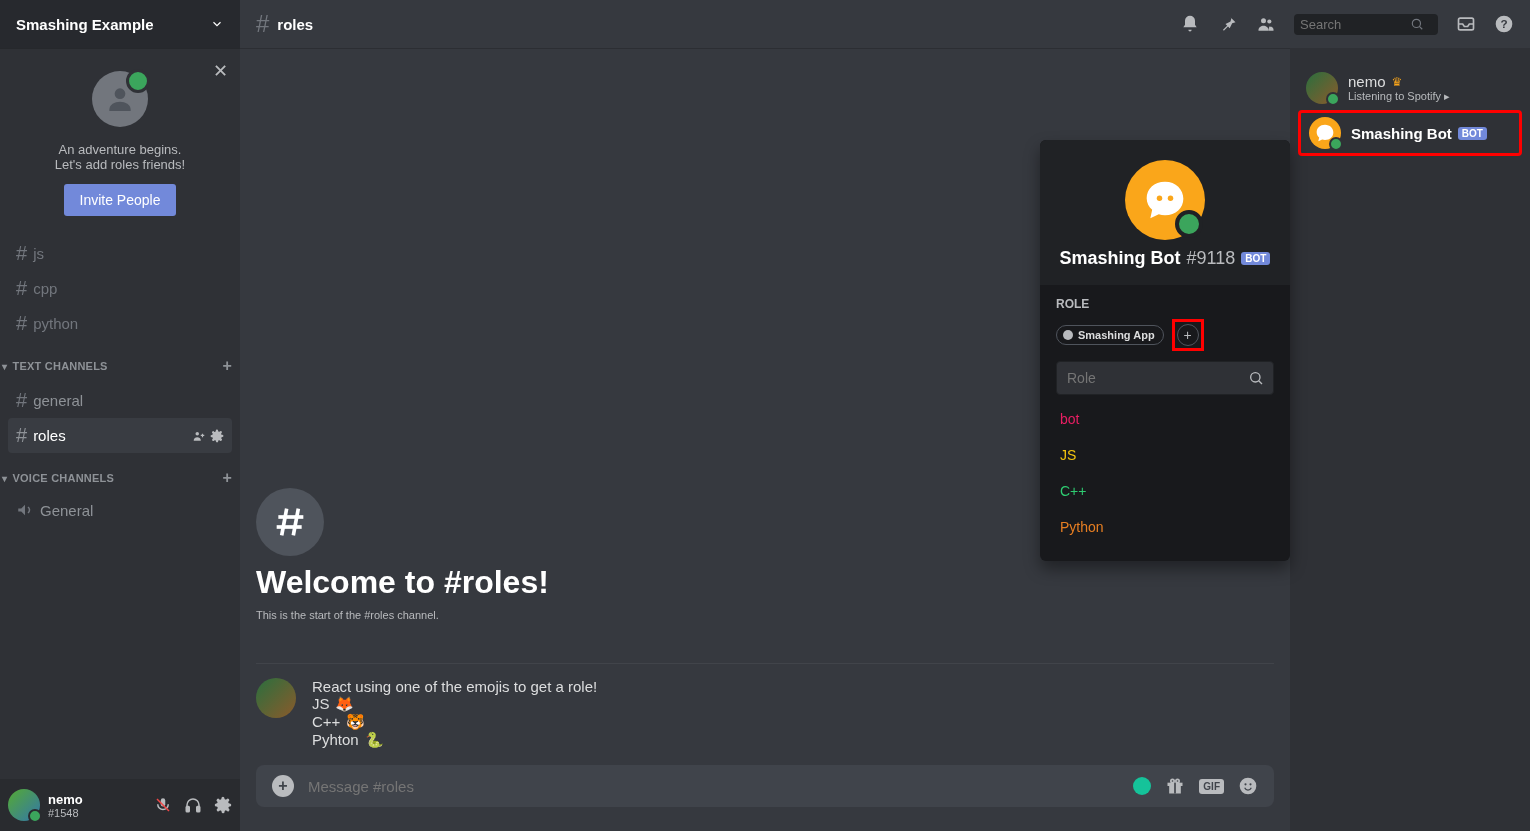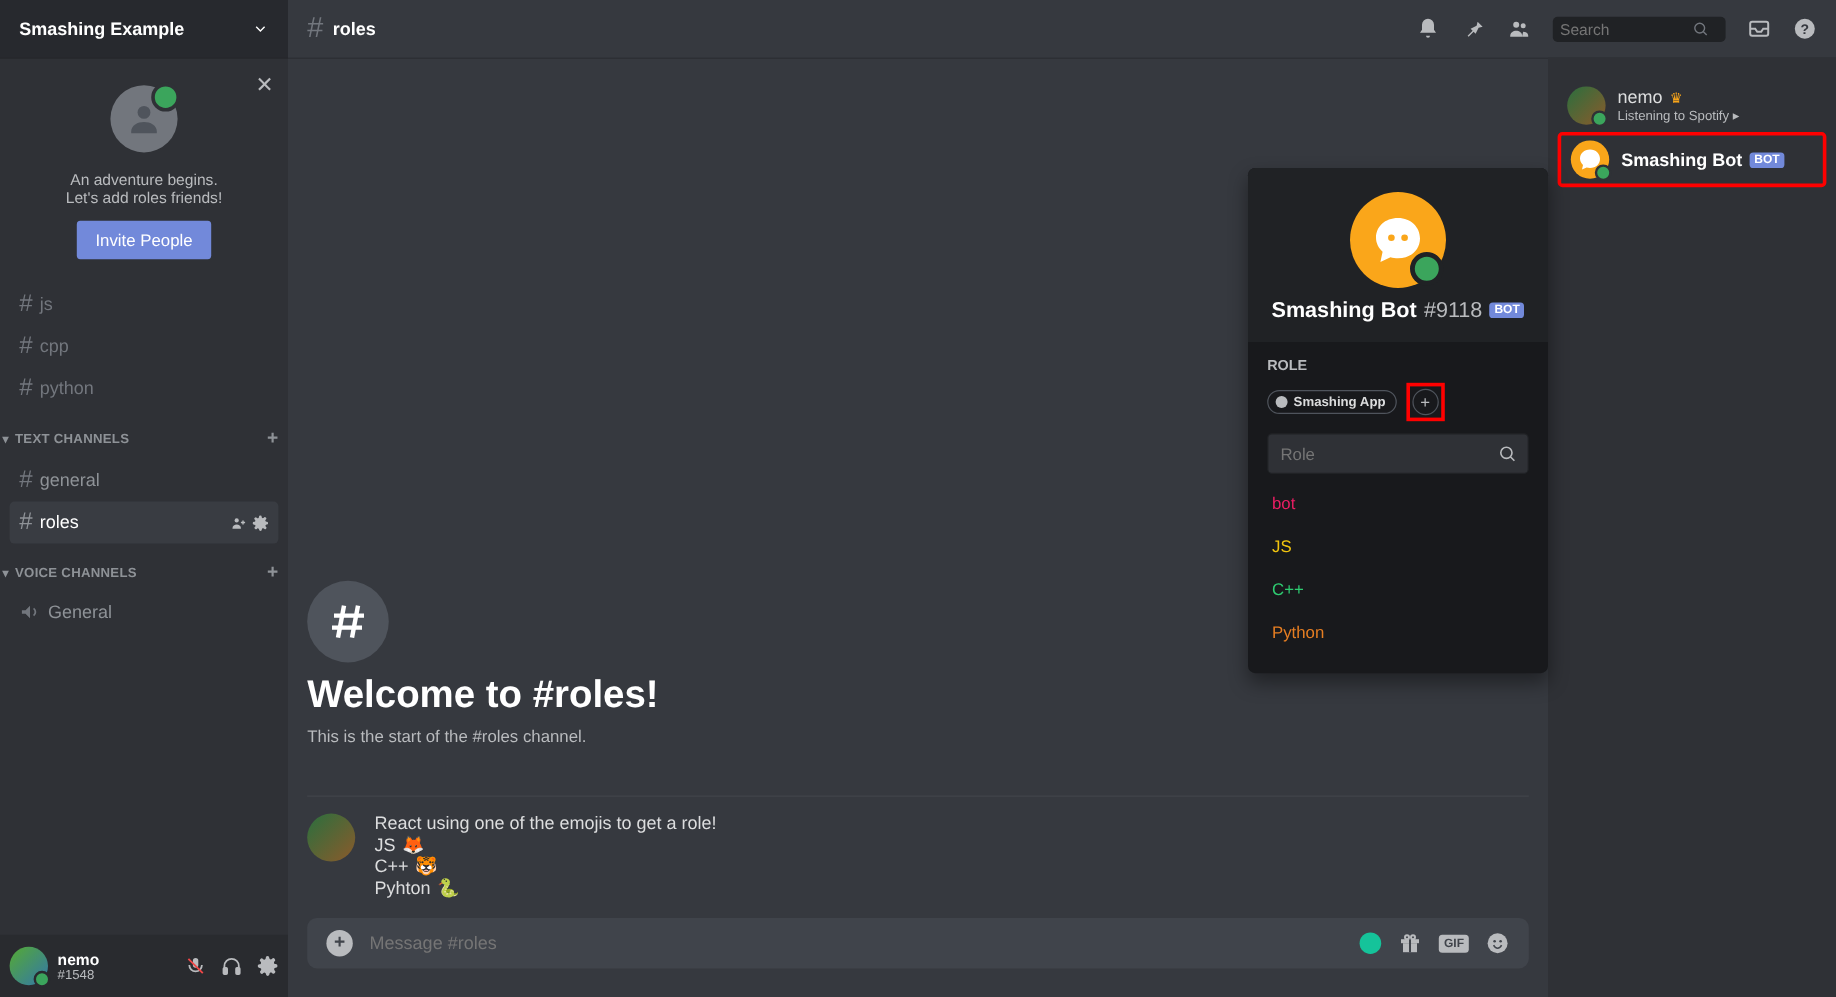"This is the start of" .welcome-sub { font-size: 14px -> 11px }
